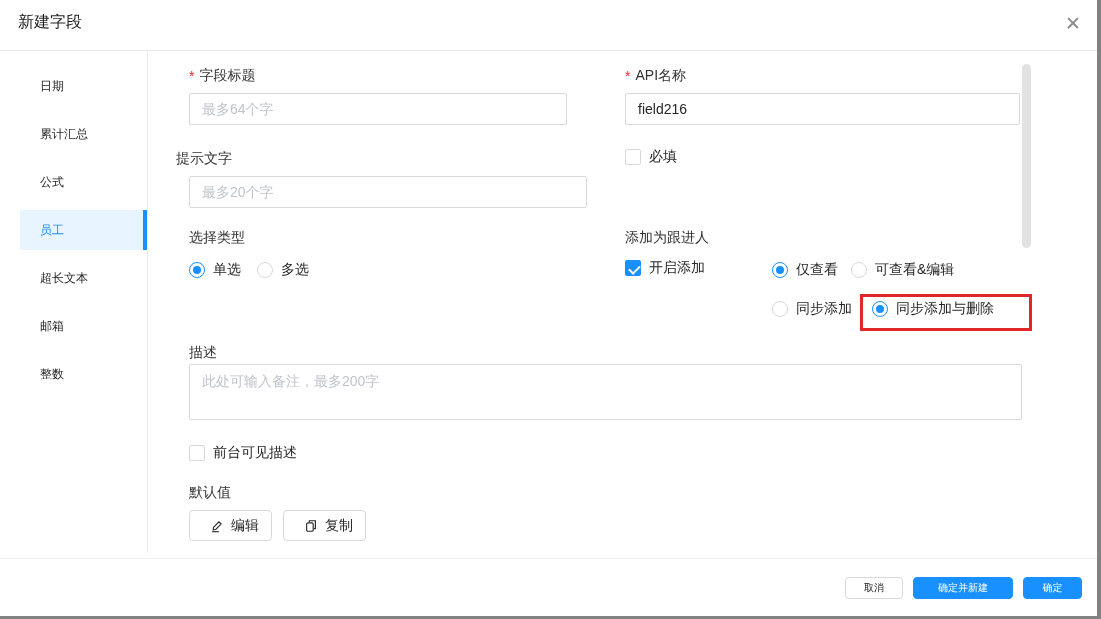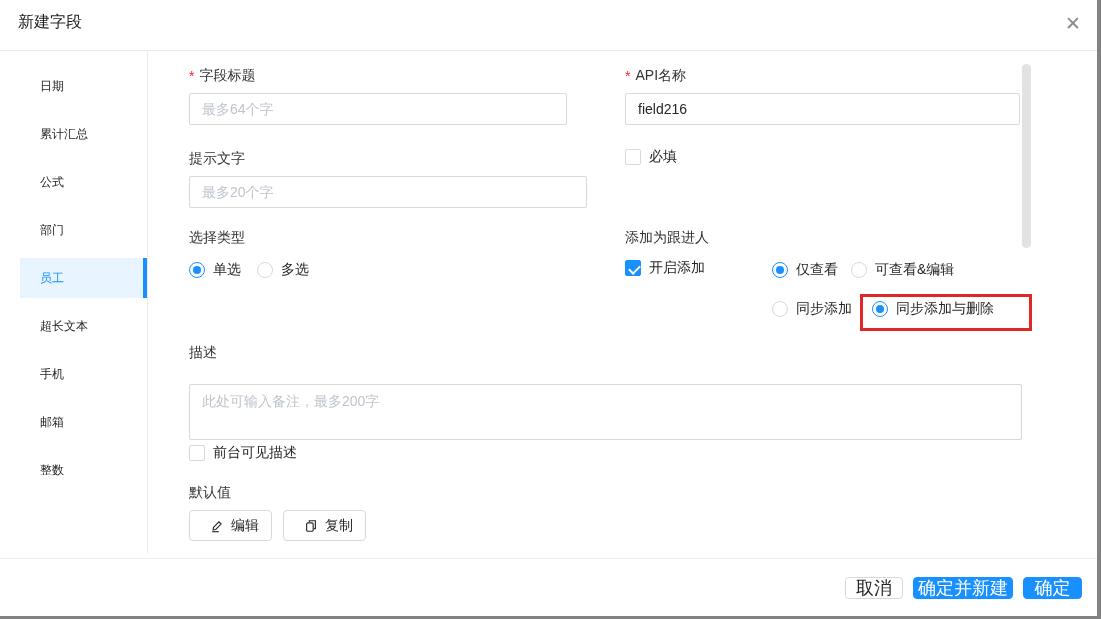"提示文字" div.f-label { left: 189px -> 176px }
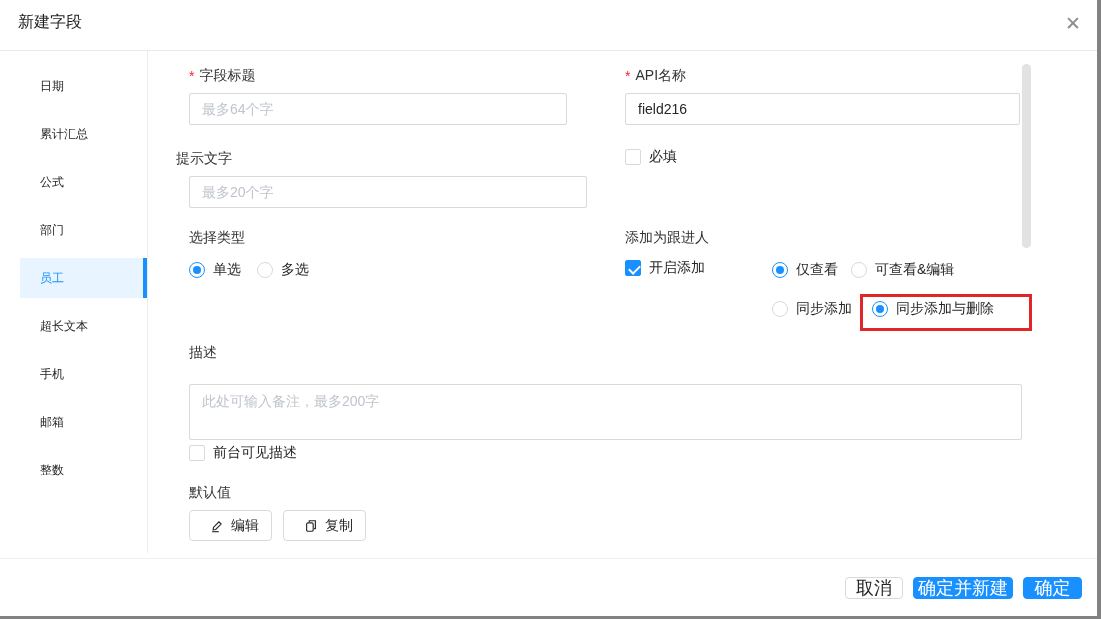"部门" li.side-item { html: <li>部门</li> -> none }
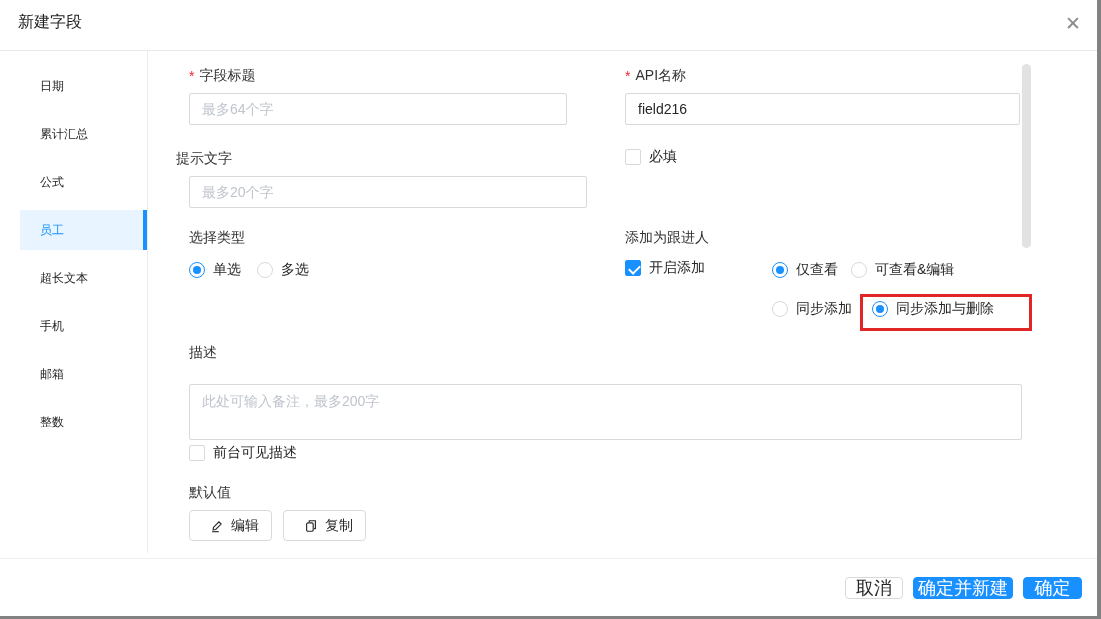"手机" li.side-item { html: <li>手机</li> -> none }
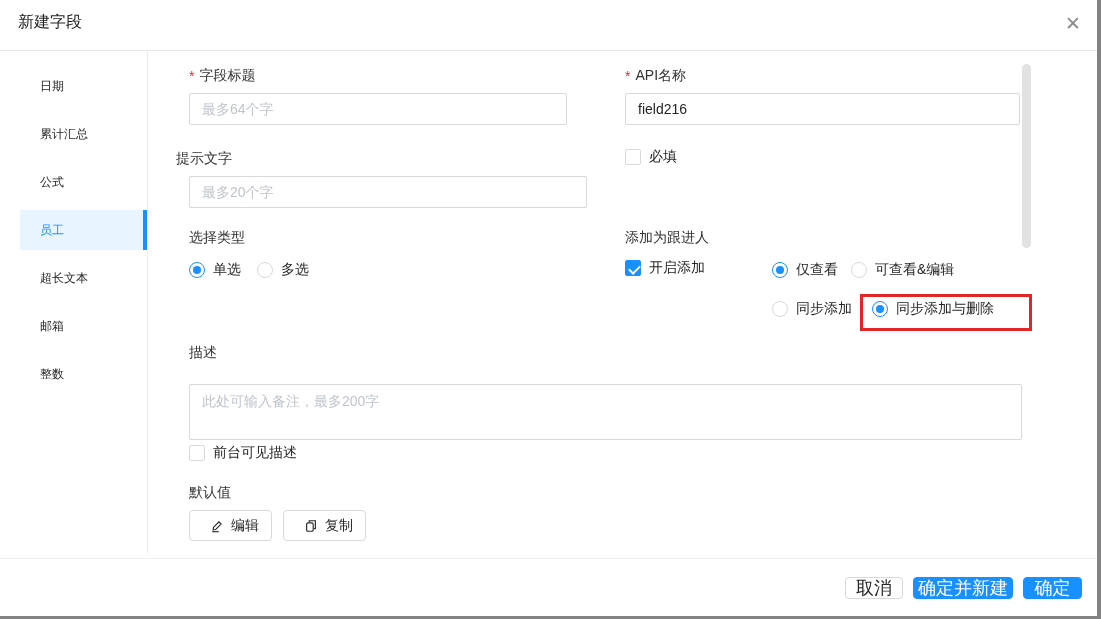"此处可输入备注，最多200字" textarea.text-area { margin-top: 20px -> none }
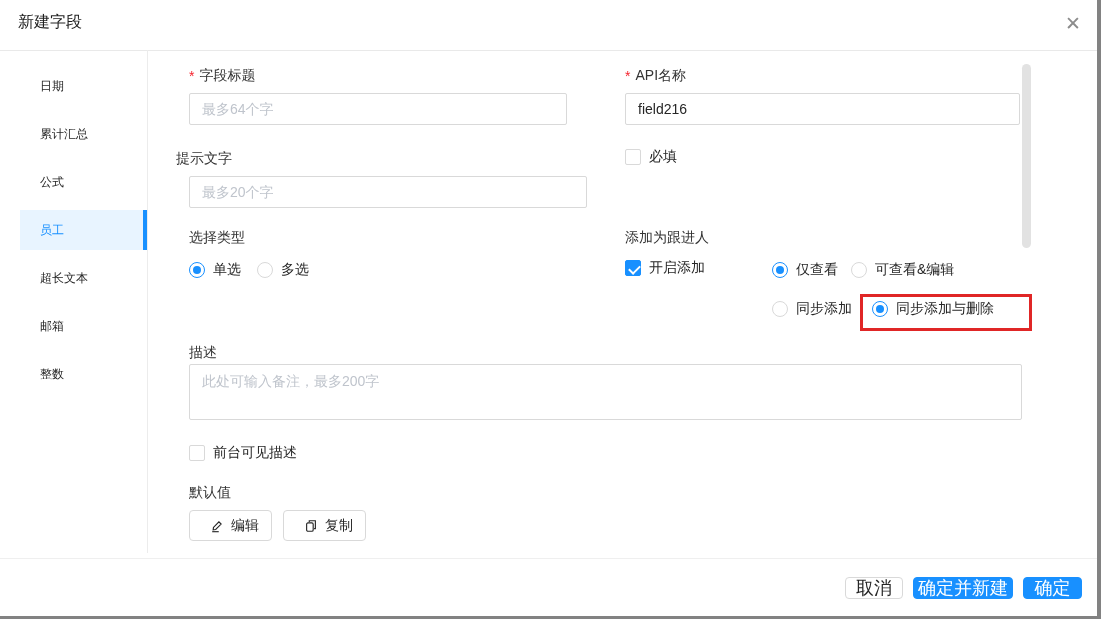"取消" .btn { font-size: 18px -> 10px }
